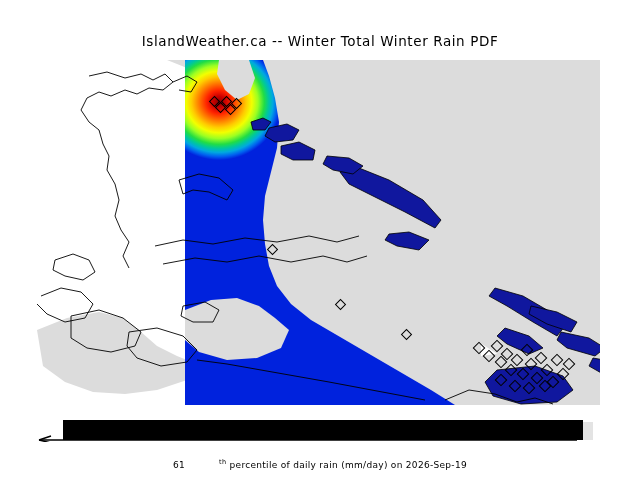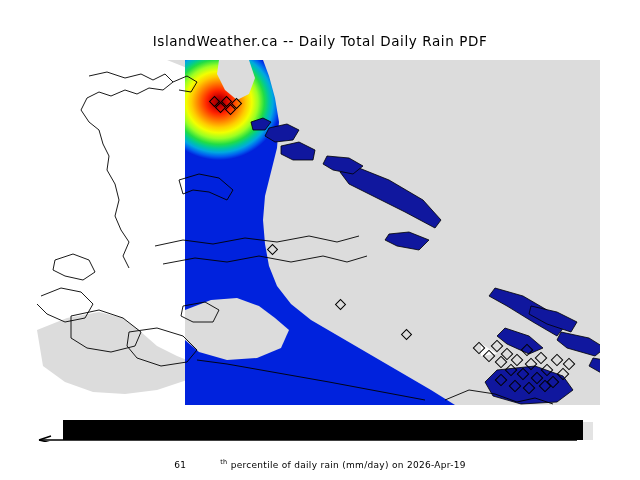"IslandWeather.ca -- Daily Total Daily" div { text: Daily Total Daily -> Winter Total Winter }
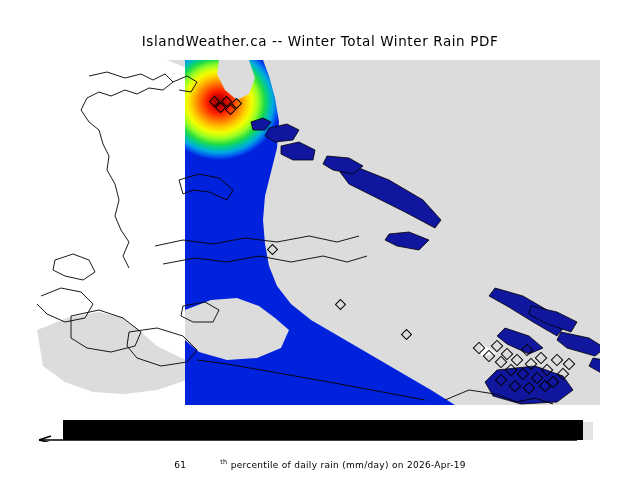"percentile of daily rain (mm/day)" span { text: 2026-Apr-19 -> 2026-Sep-19 }
